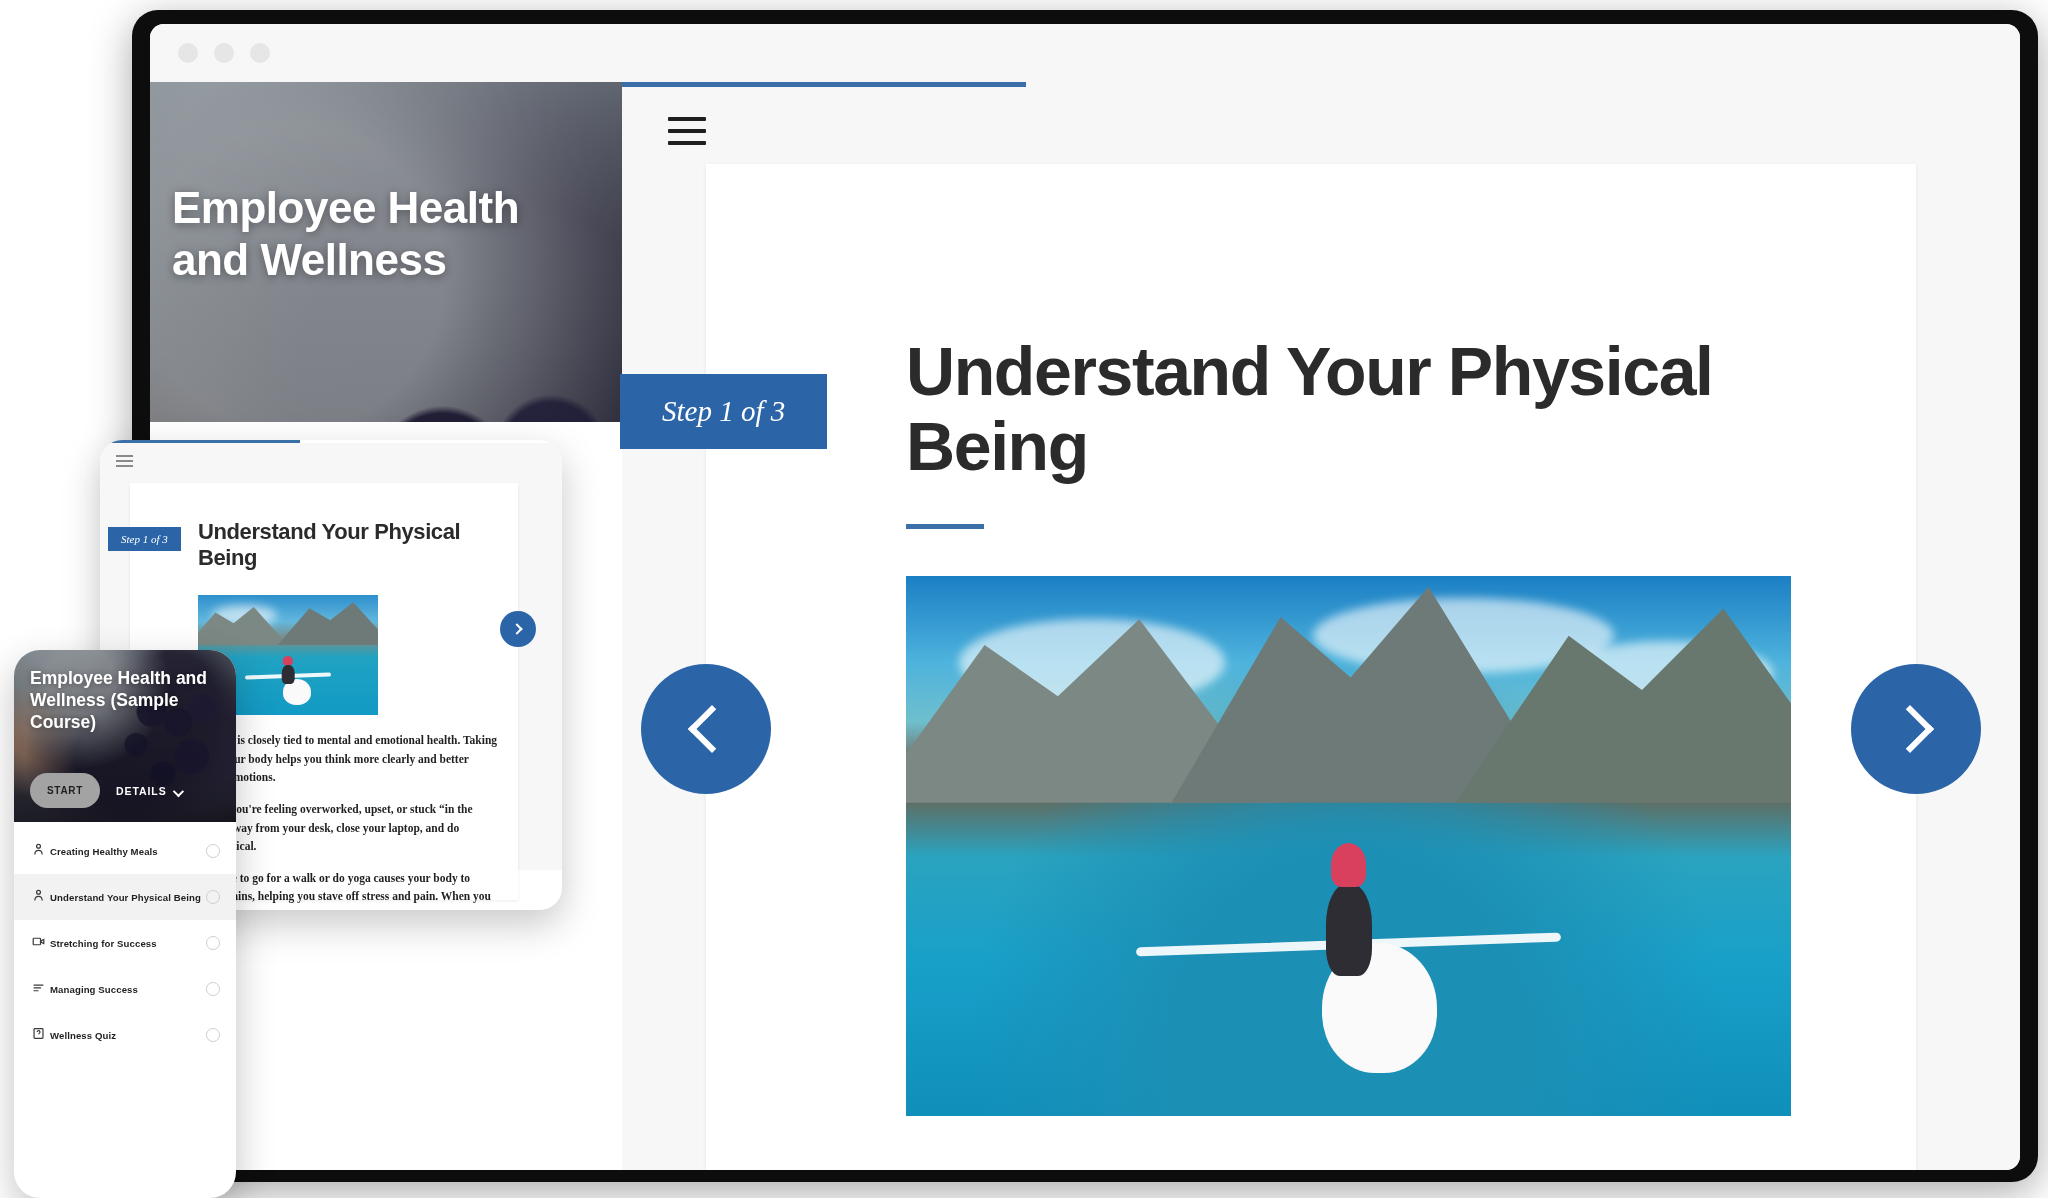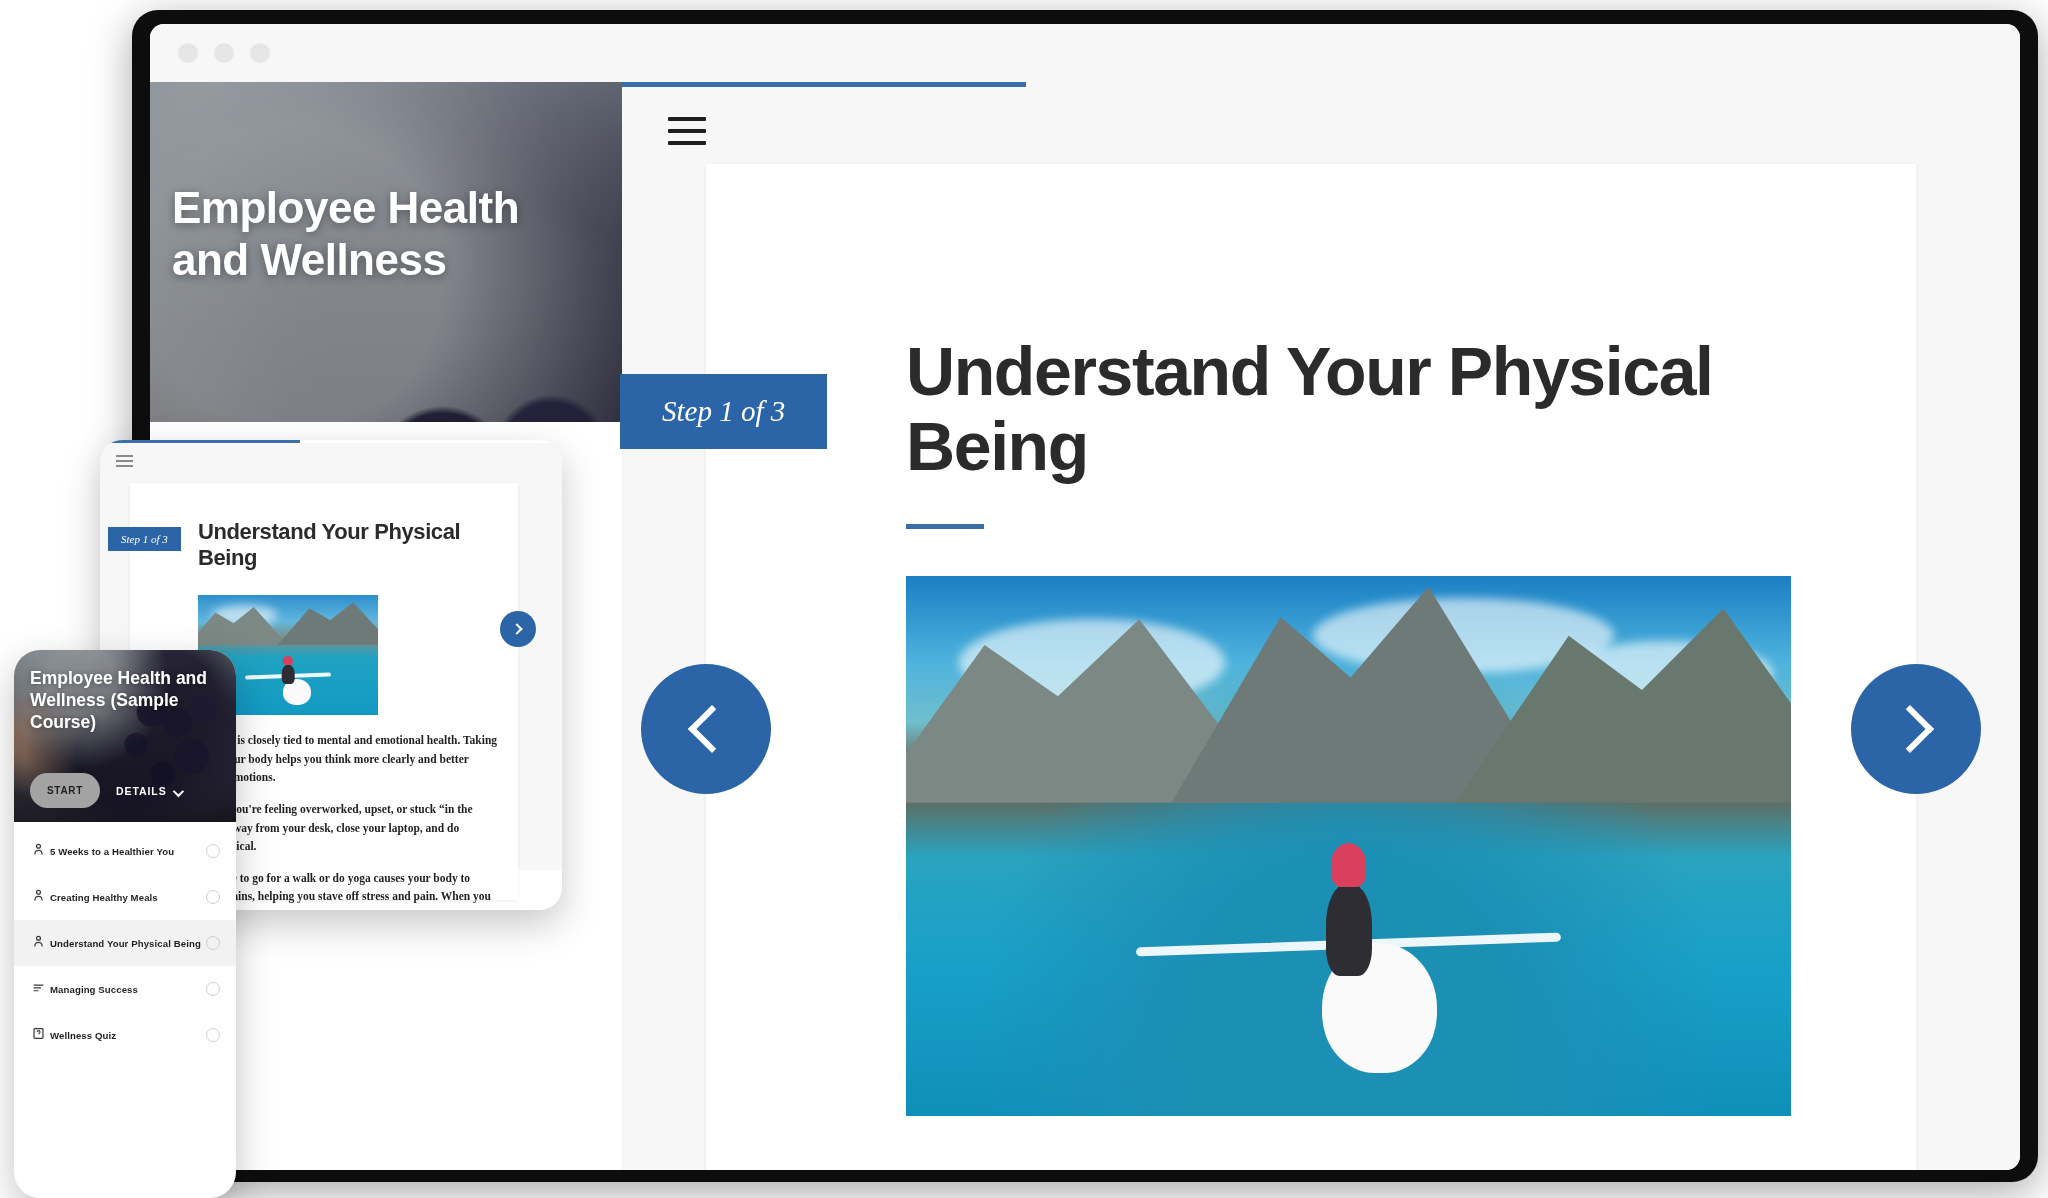"5 Weeks to a Healthier" div.phone-item { html: <div> <span> <svg> <circle></circle> <path></path> </svg> </span> <span>5 Weeks to a Healthier You</span> <span></span> </div> -> none }
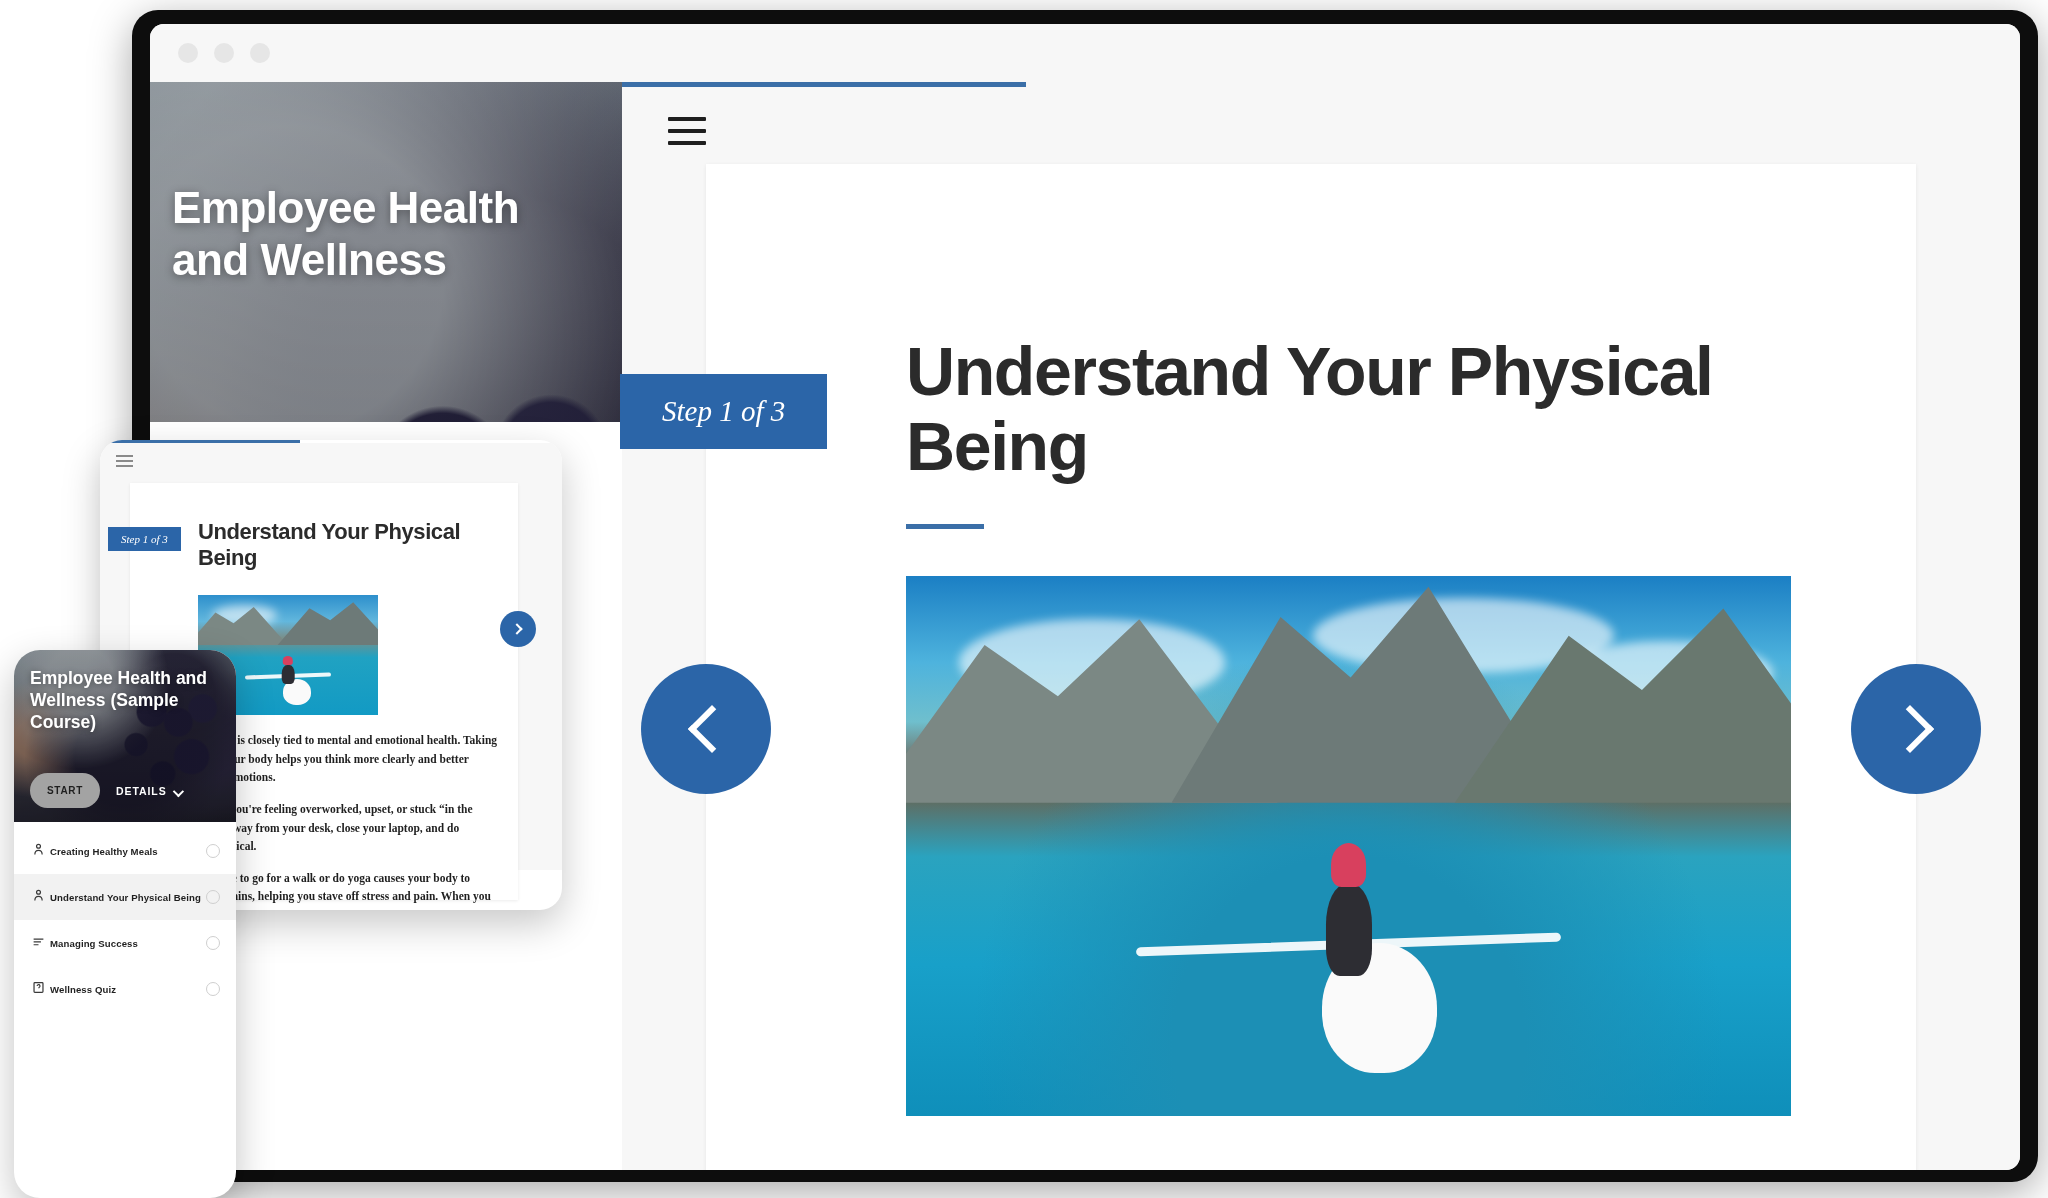"Stretching for Success" div.phone-item { html: none -> <div> <span> <svg> <rect></rect> <path></path> </svg> </span> <span>Stretching for Success</span> <span></span> </div> }
